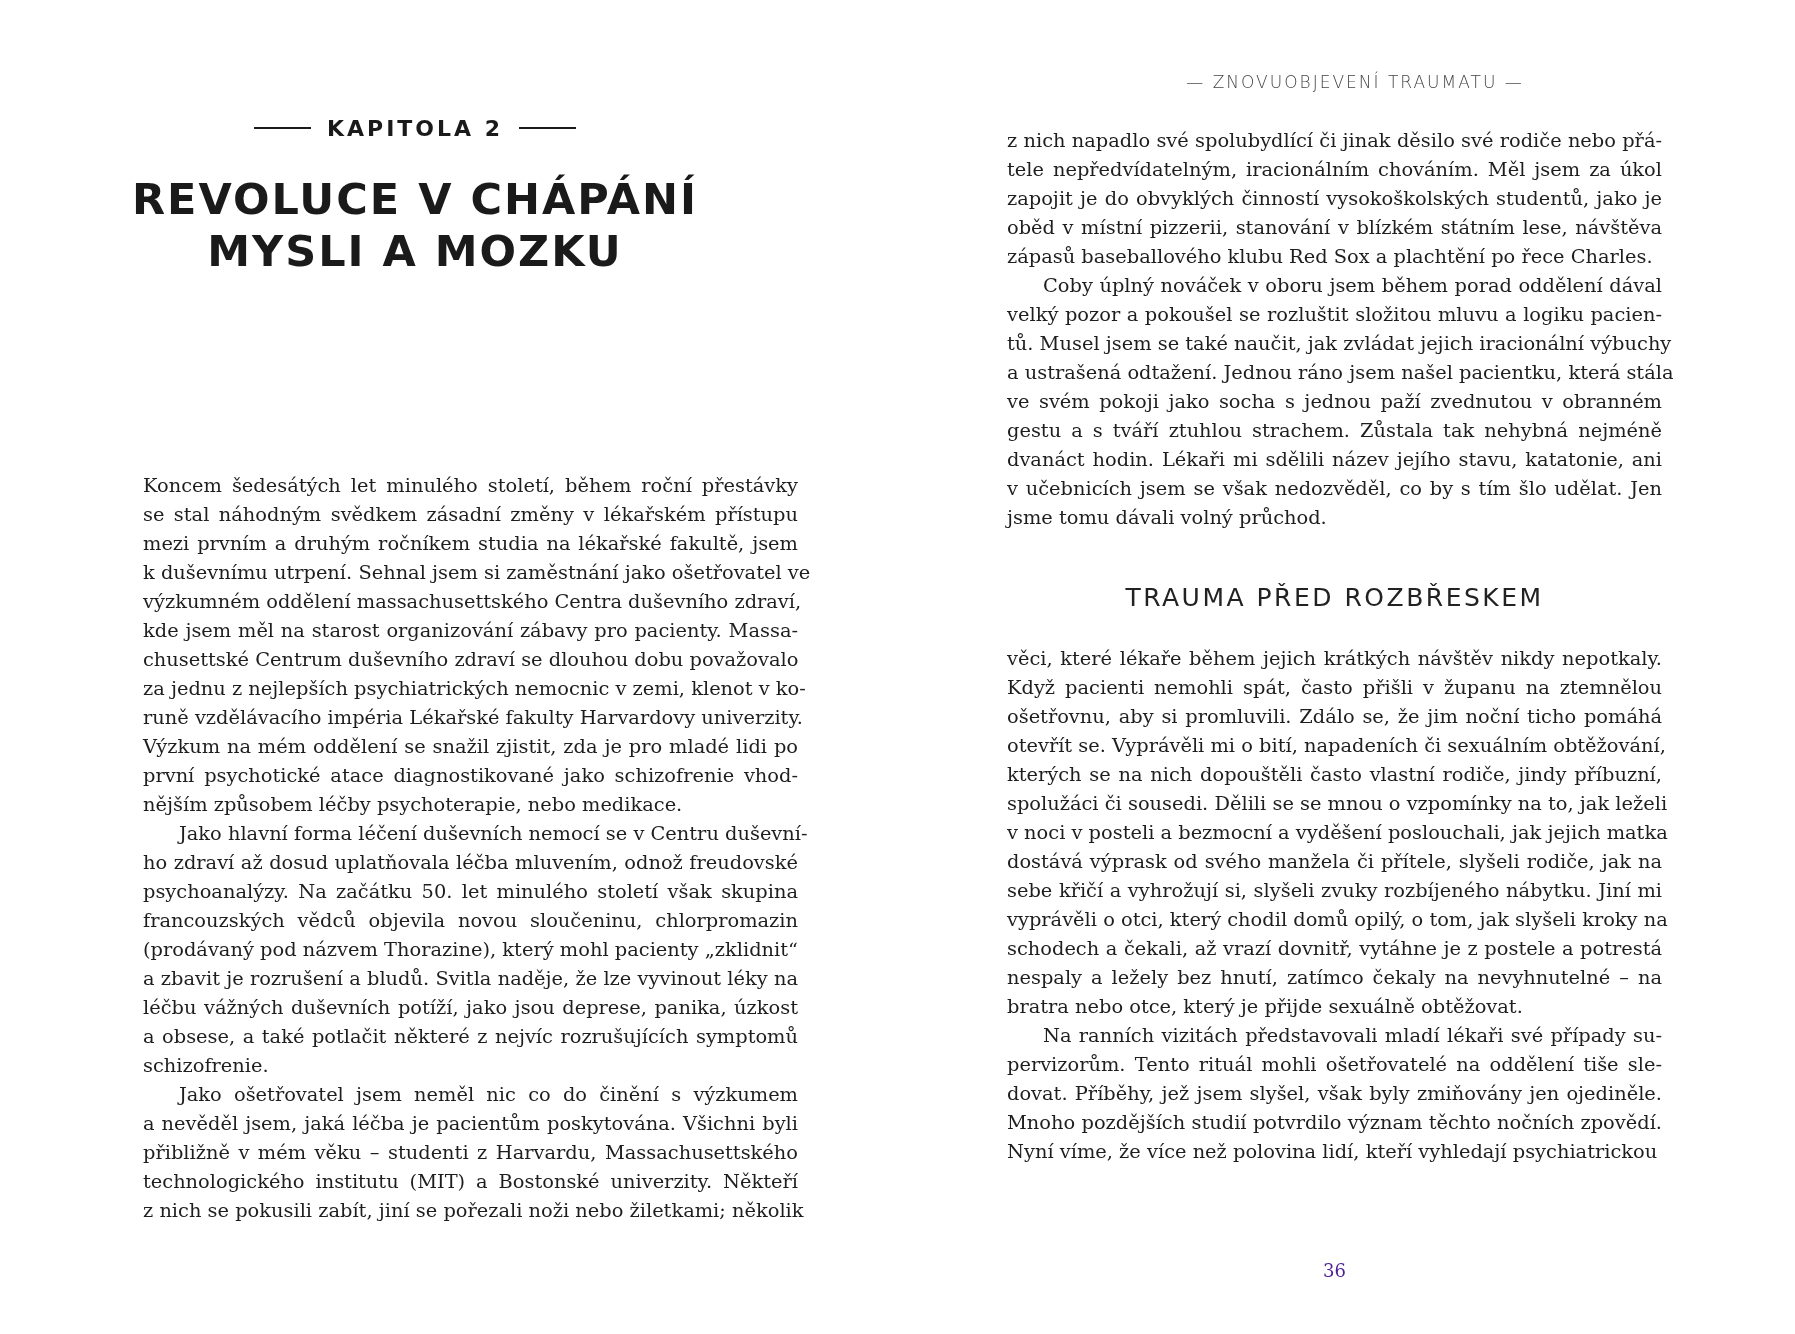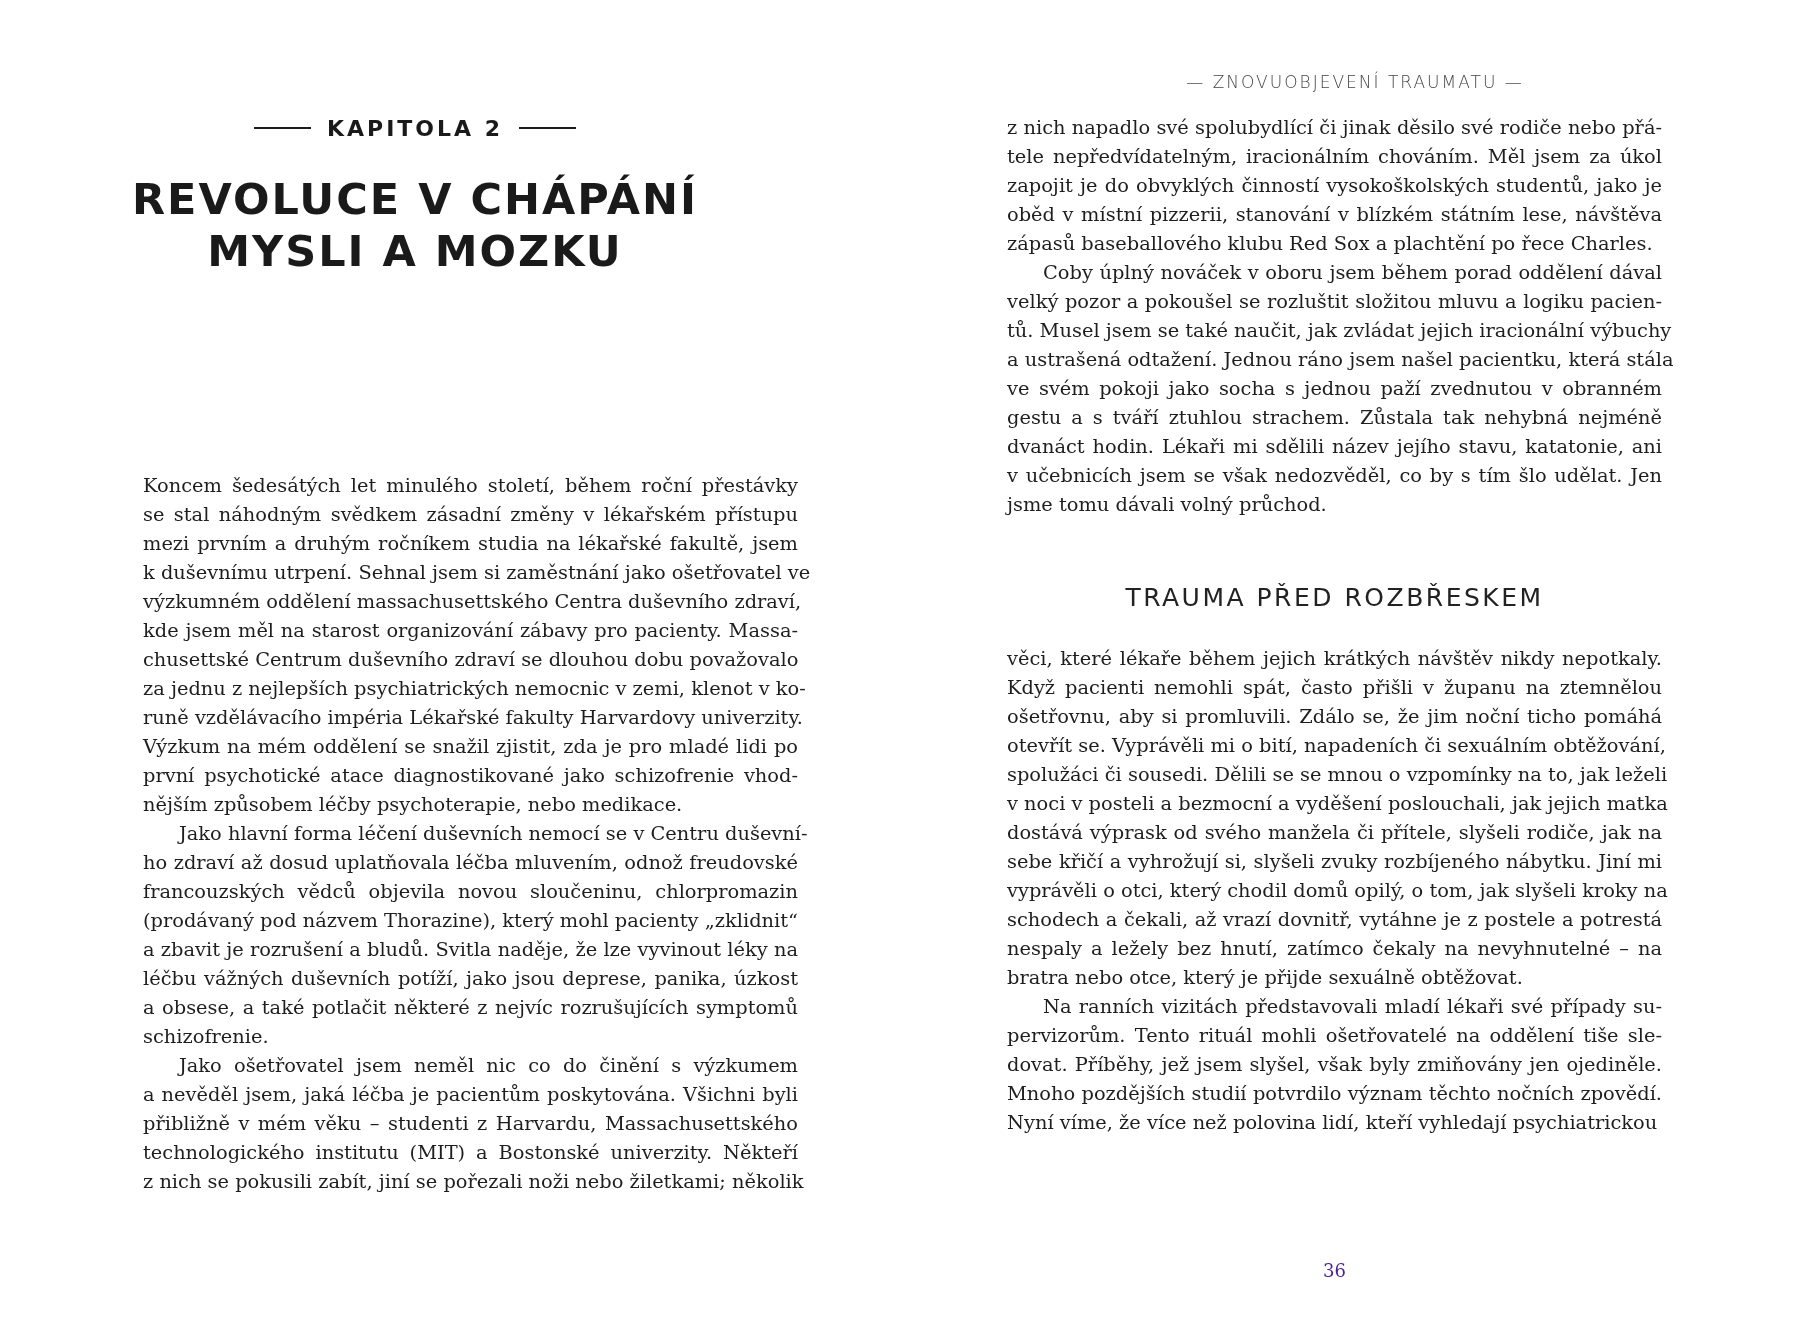"z nich napadlo své spolubydlící" .right .body-text.top { top: 113px -> 126px }
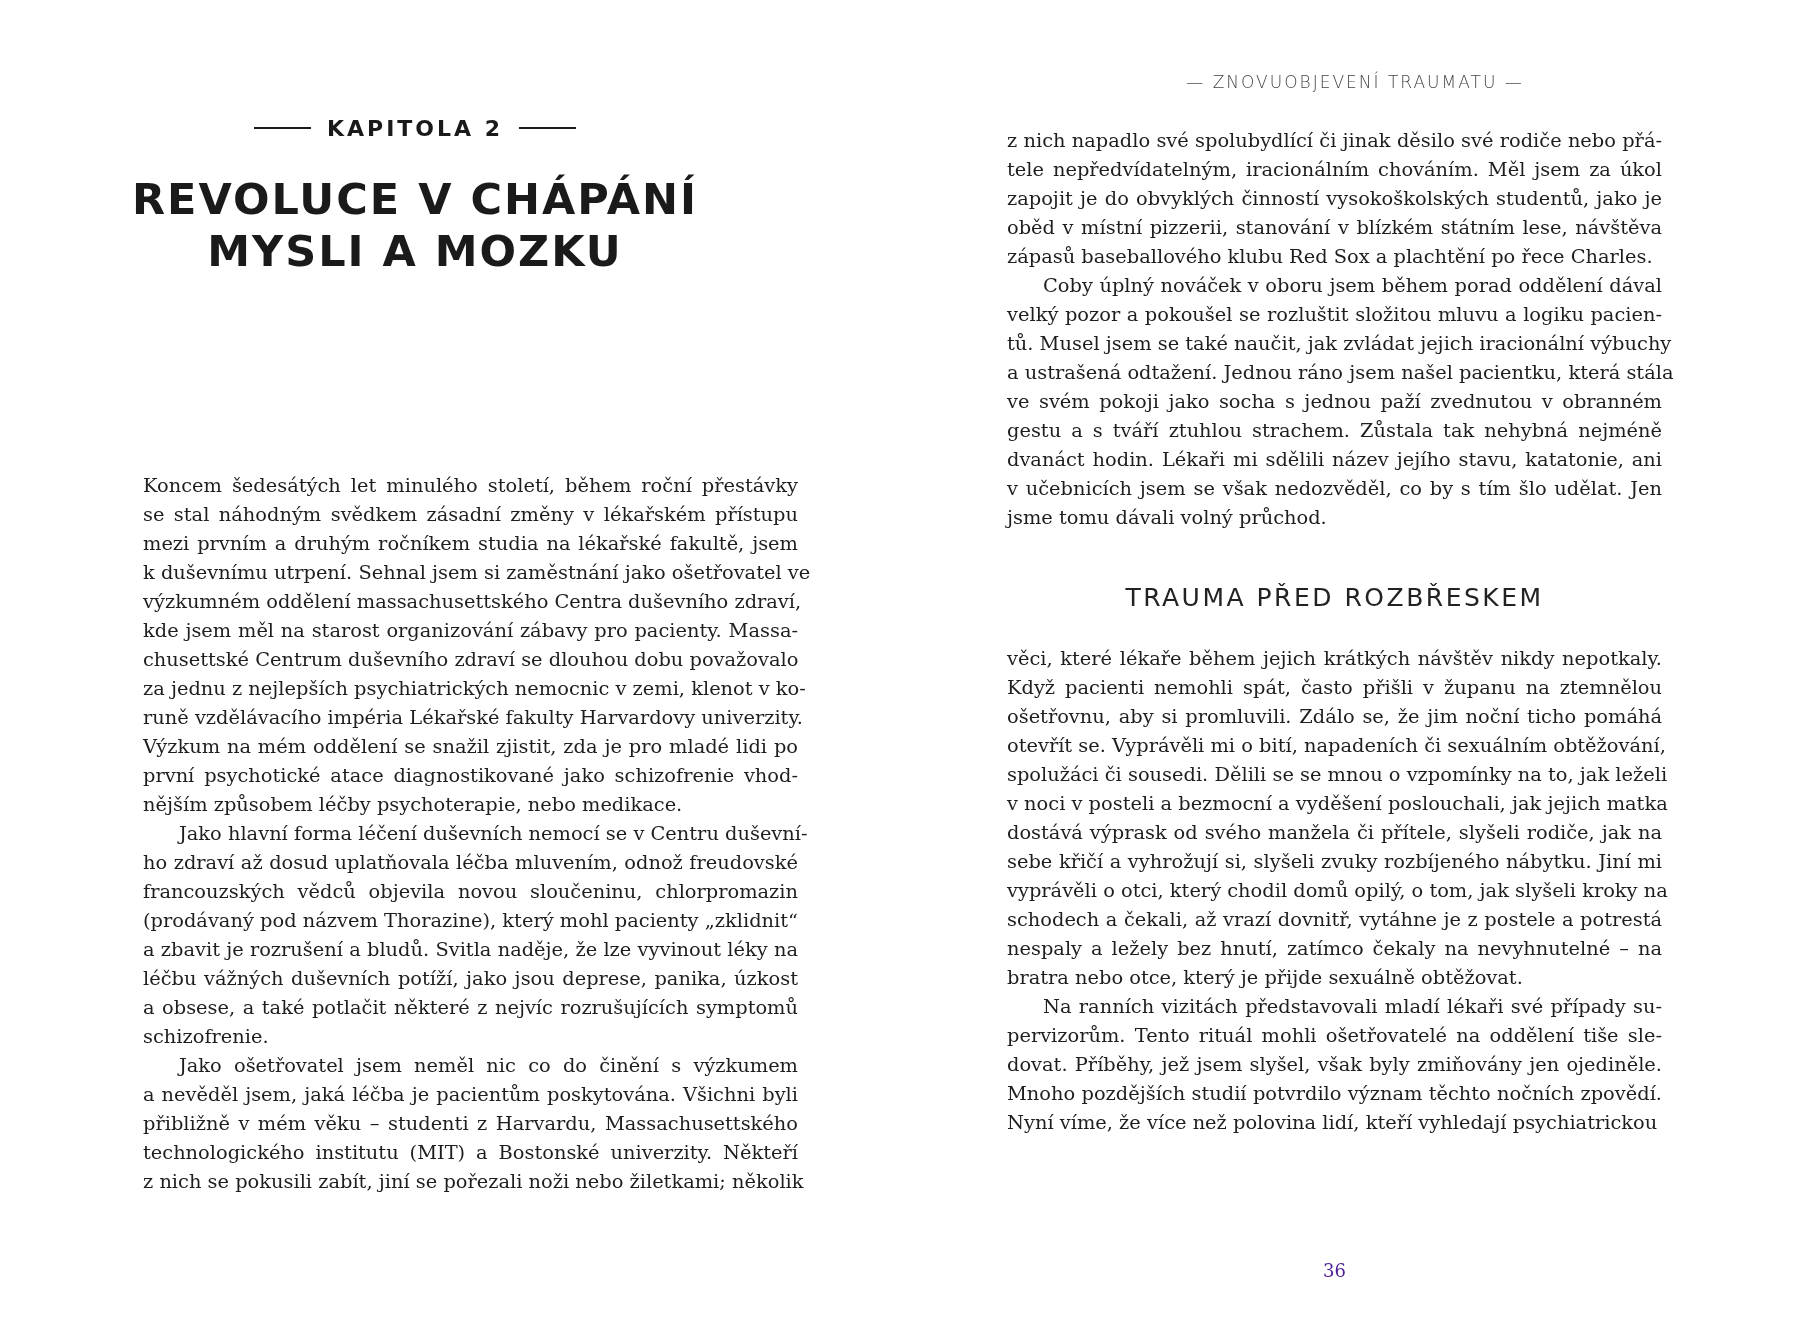"kterých se na nich dopouštěli" span.line { html: none -> <span>kterých se na nich dopouštěli často vlastní rodiče, jindy příbuzní,</span> }
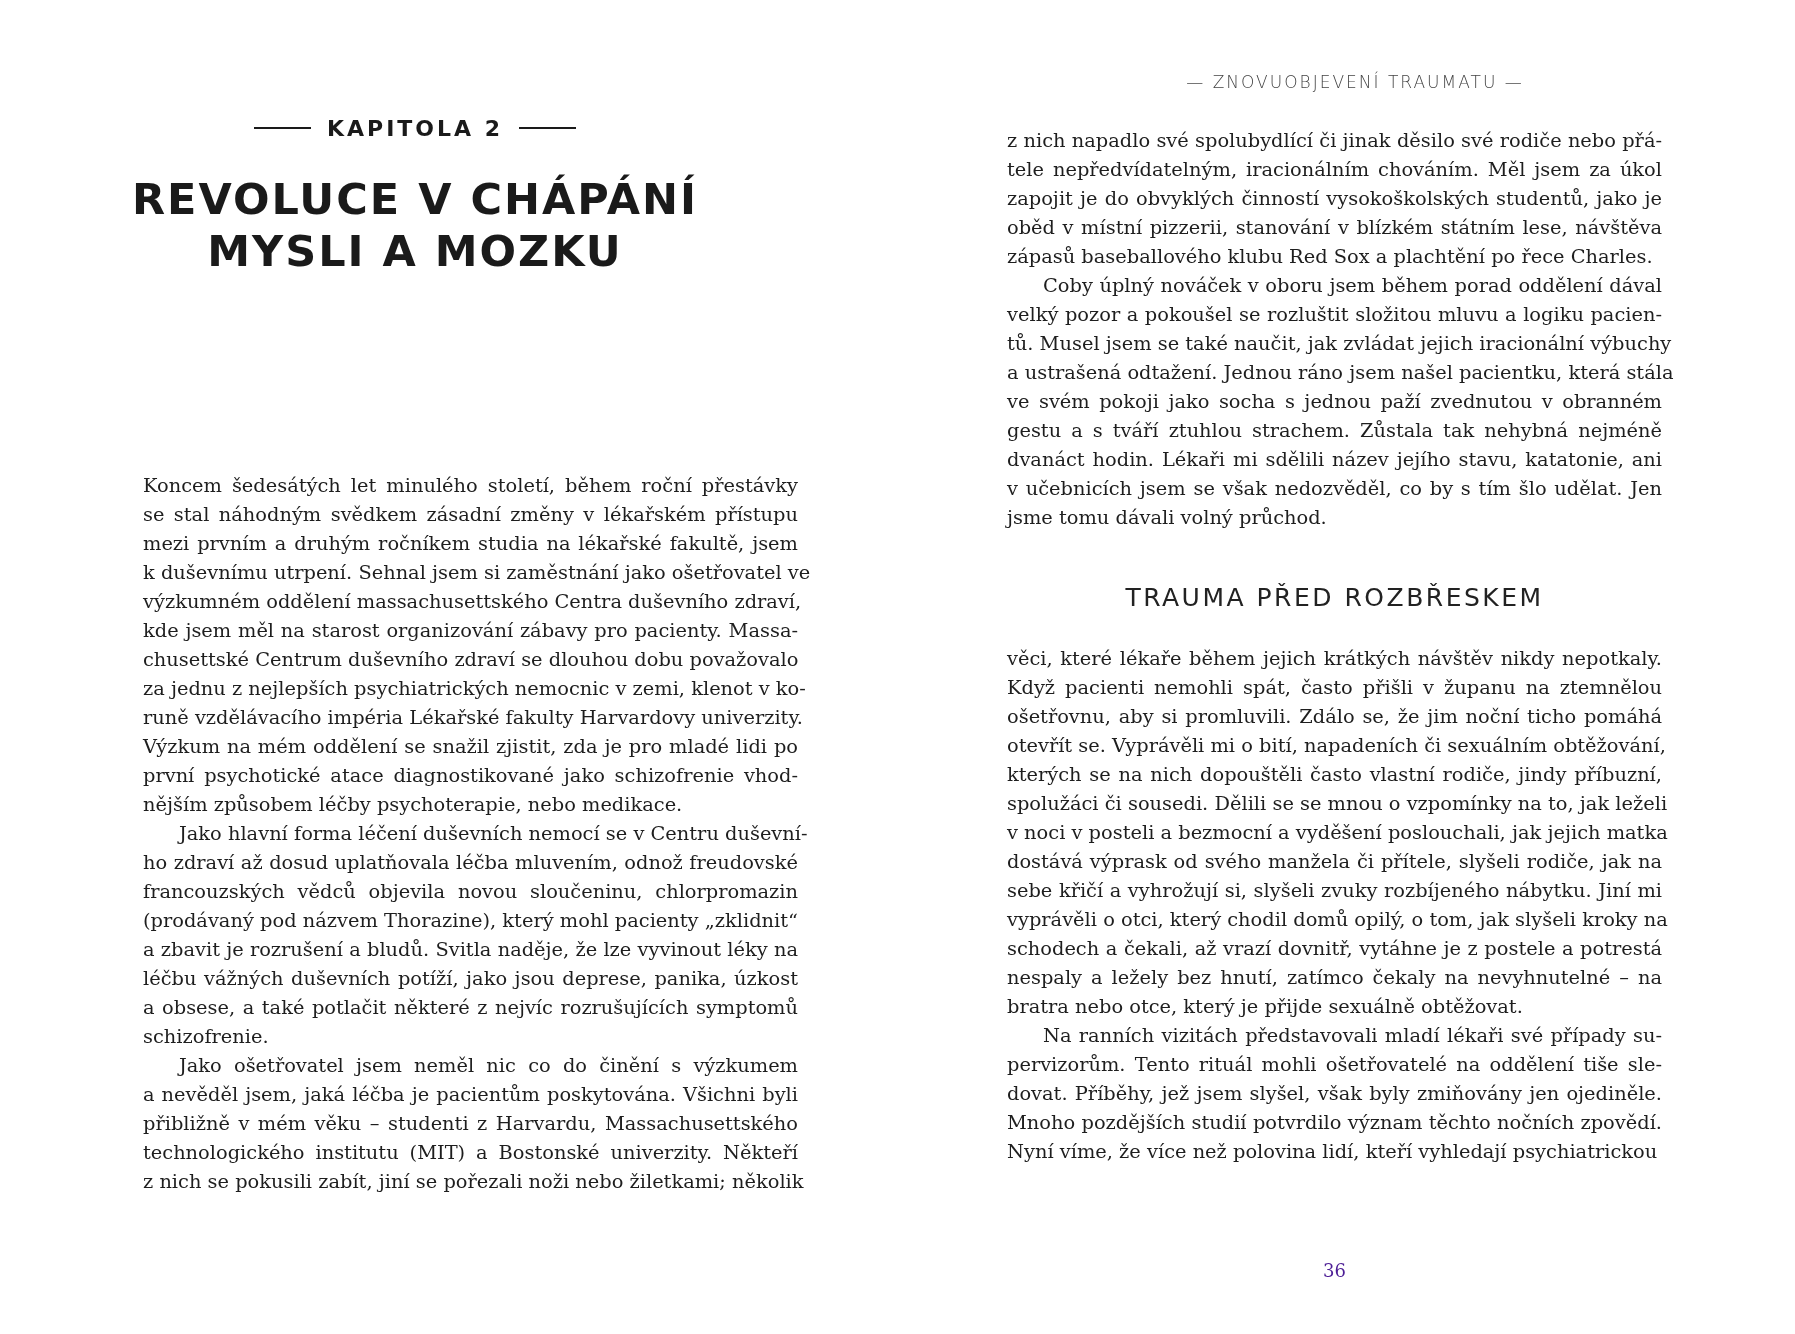"psychoanalýzy. Na začátku 50. let" span.line { html: none -> <span>psychoanalýzy. Na začátku 50. let minulého století však skupina</span> }
